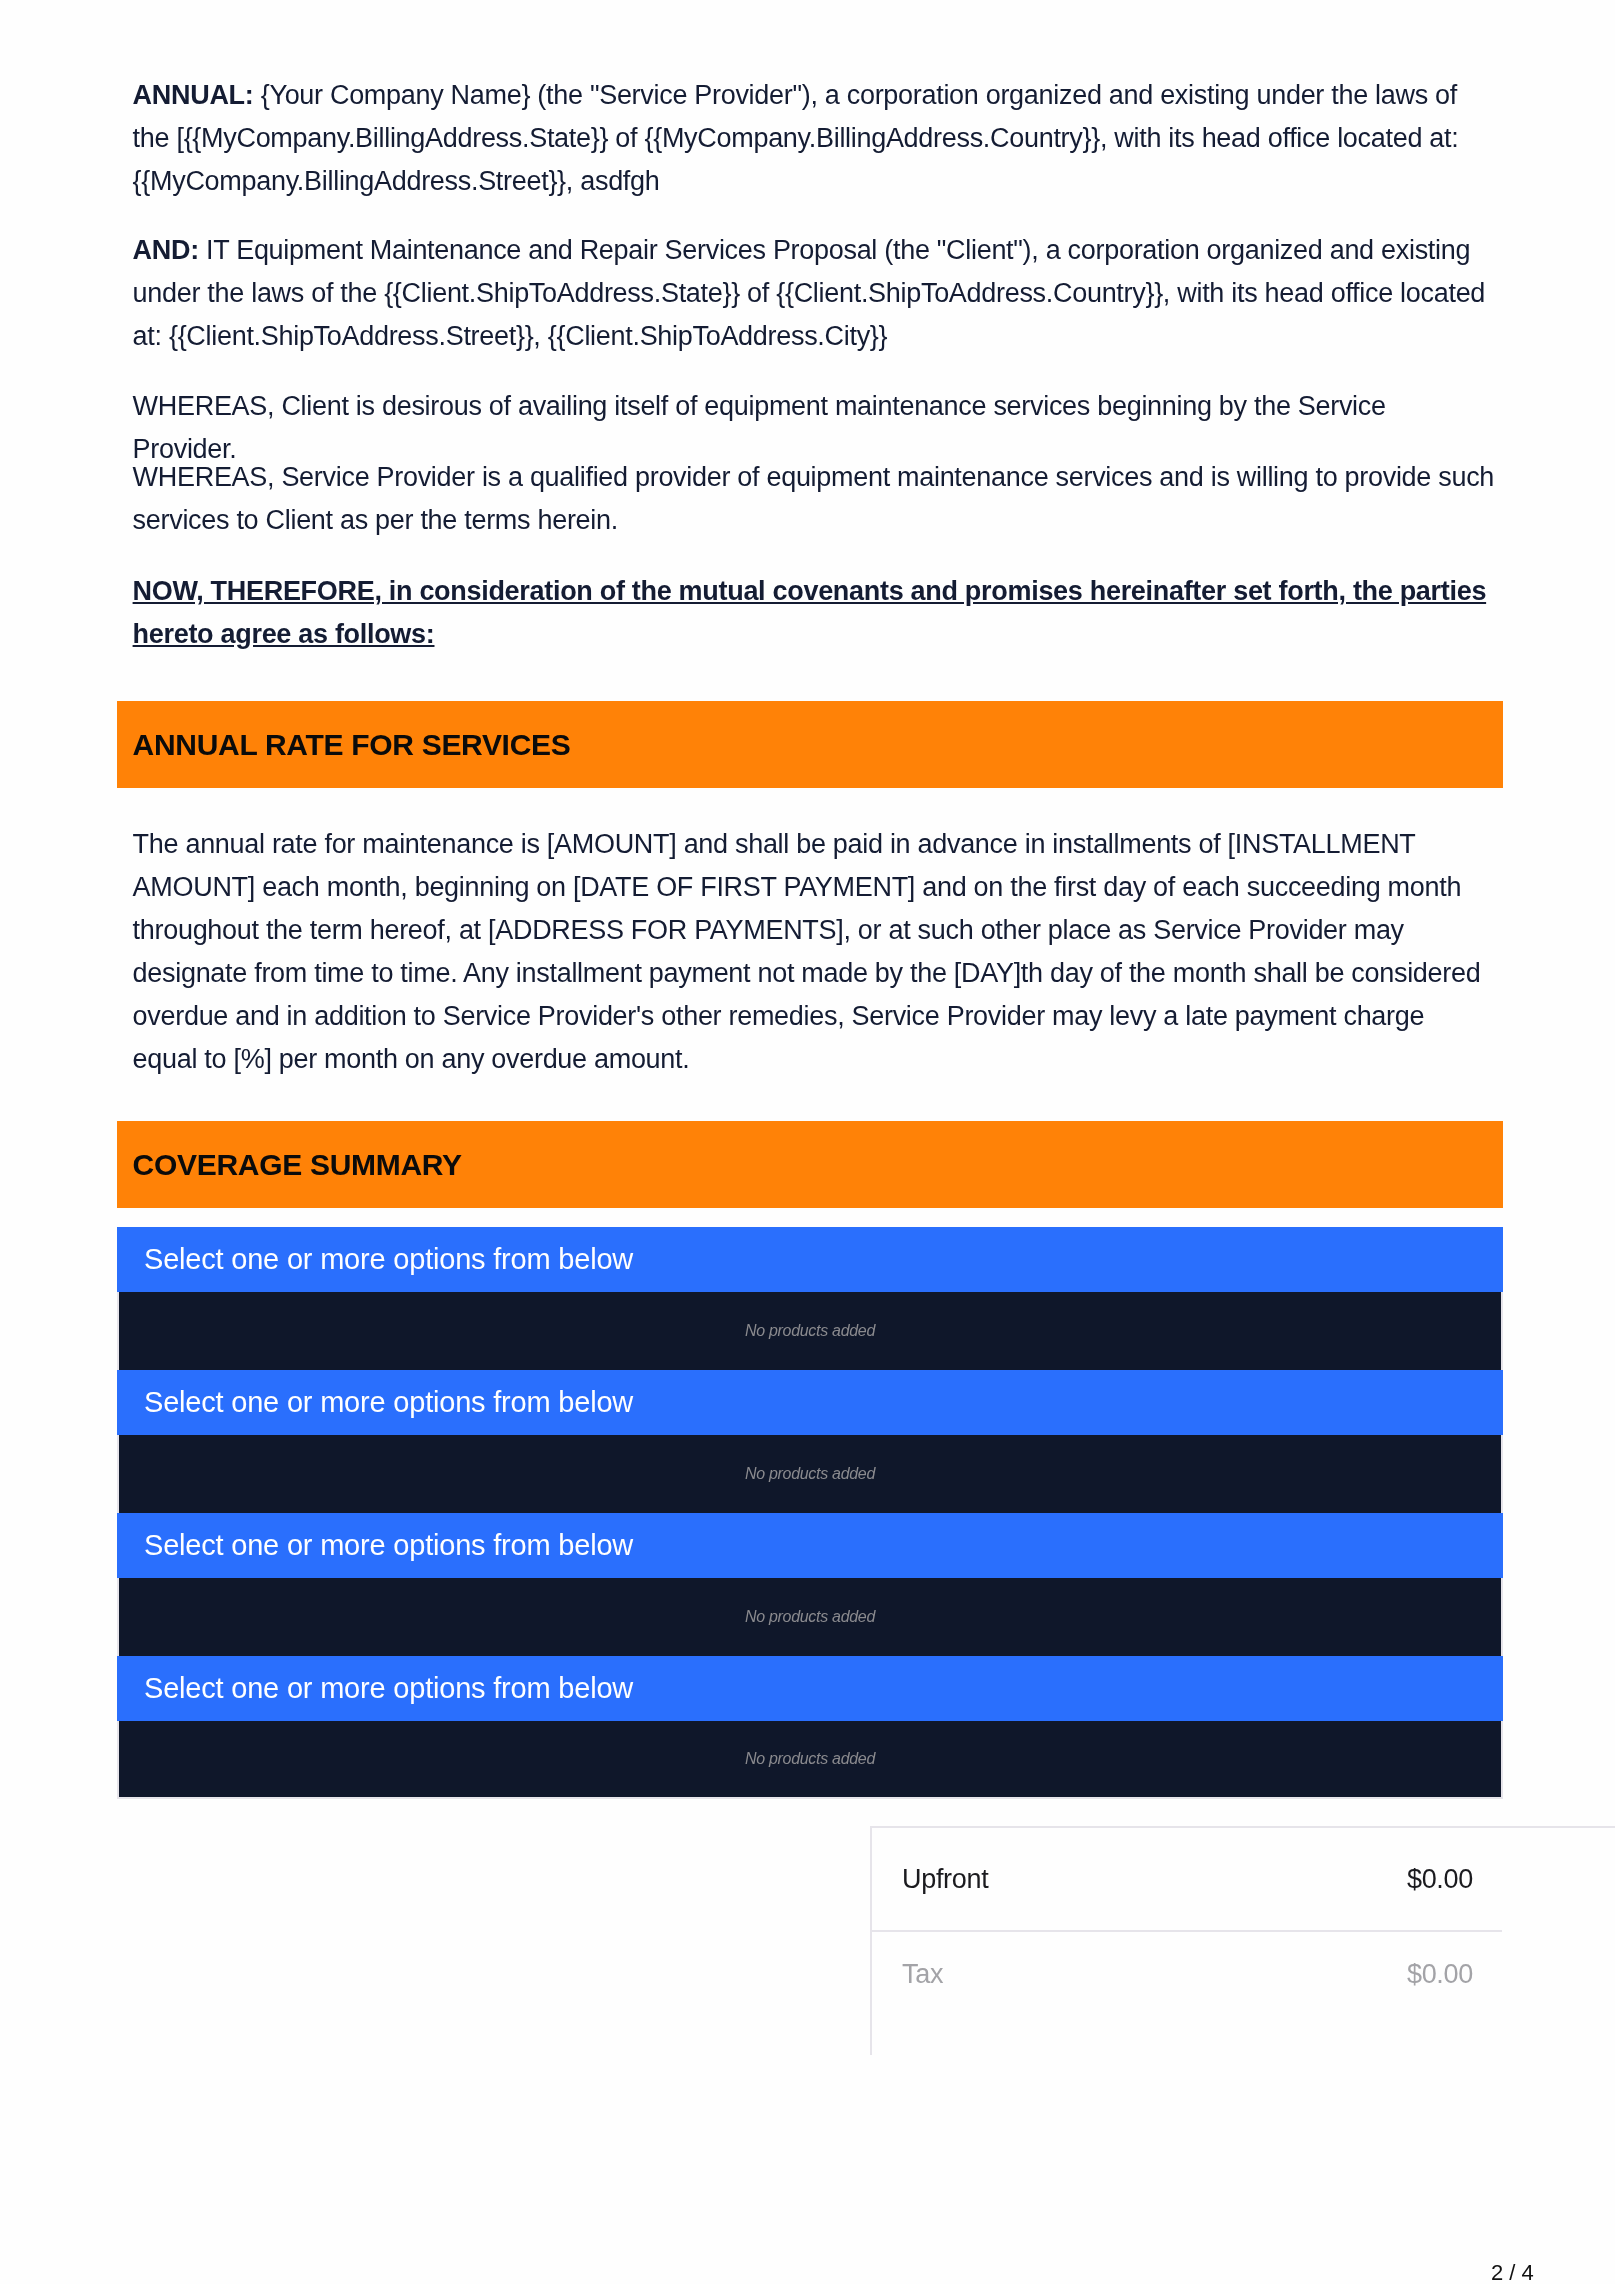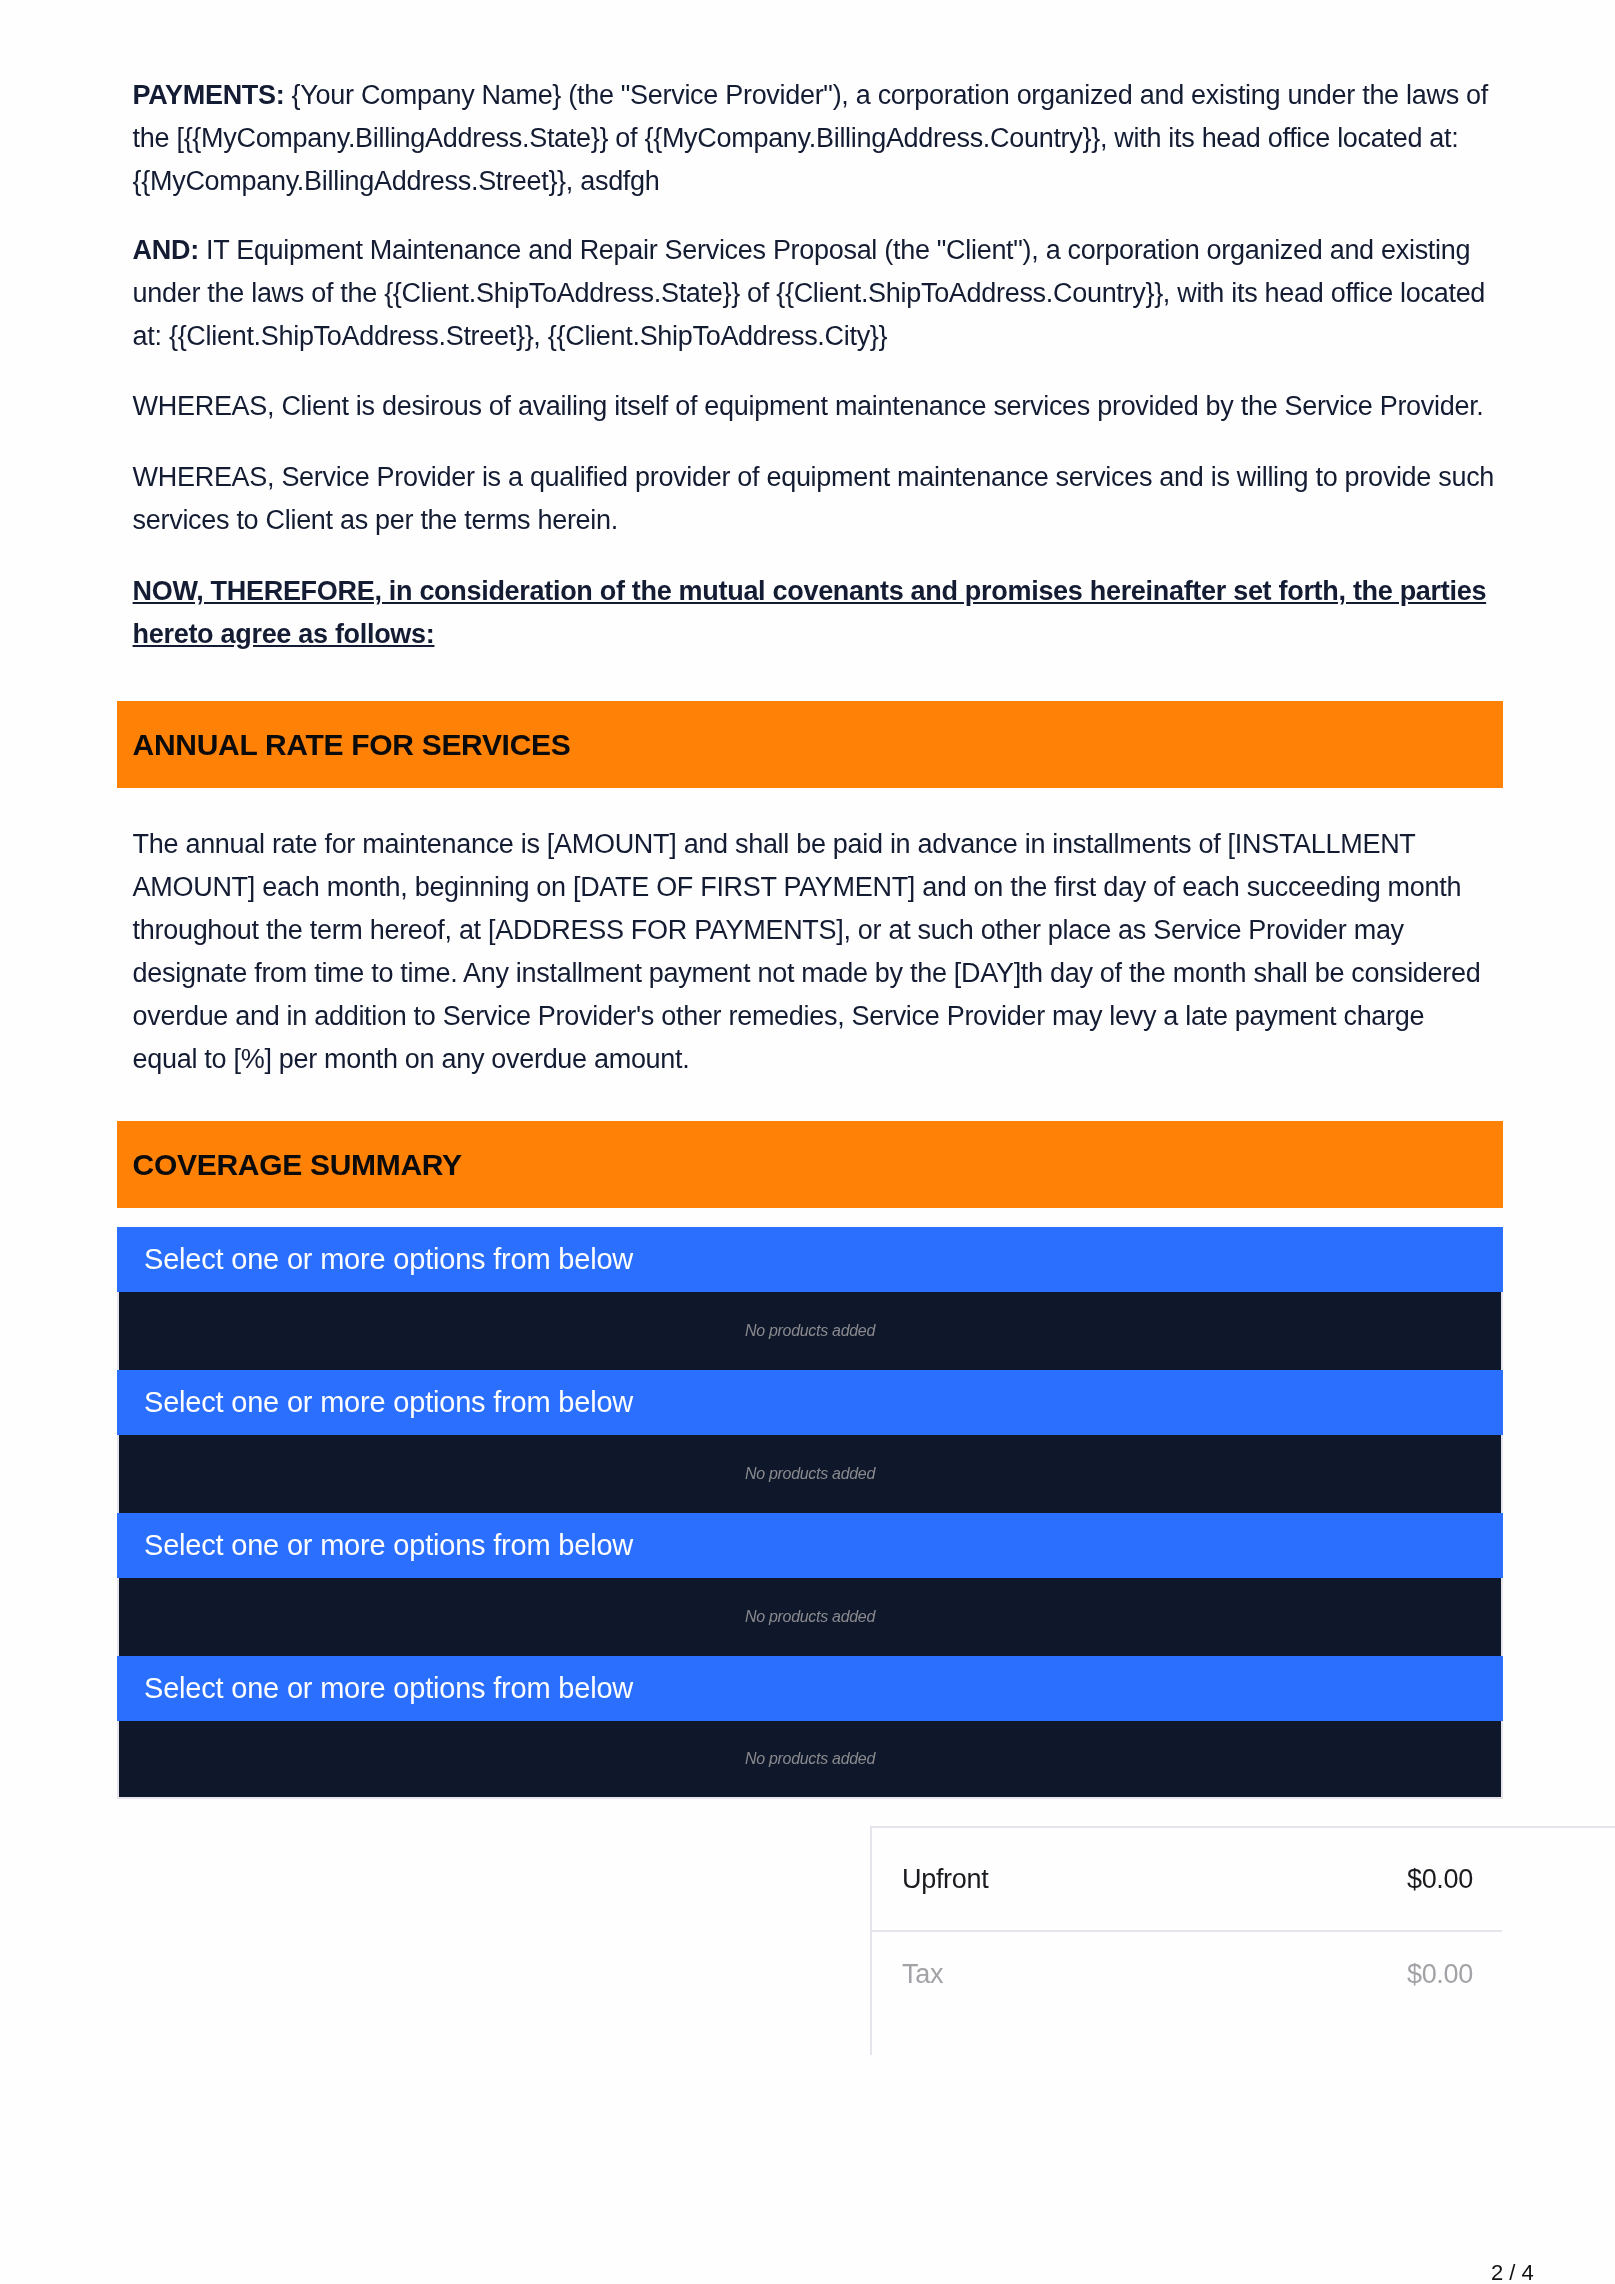"PAYMENTS:" b { text: PAYMENTS -> ANNUAL }
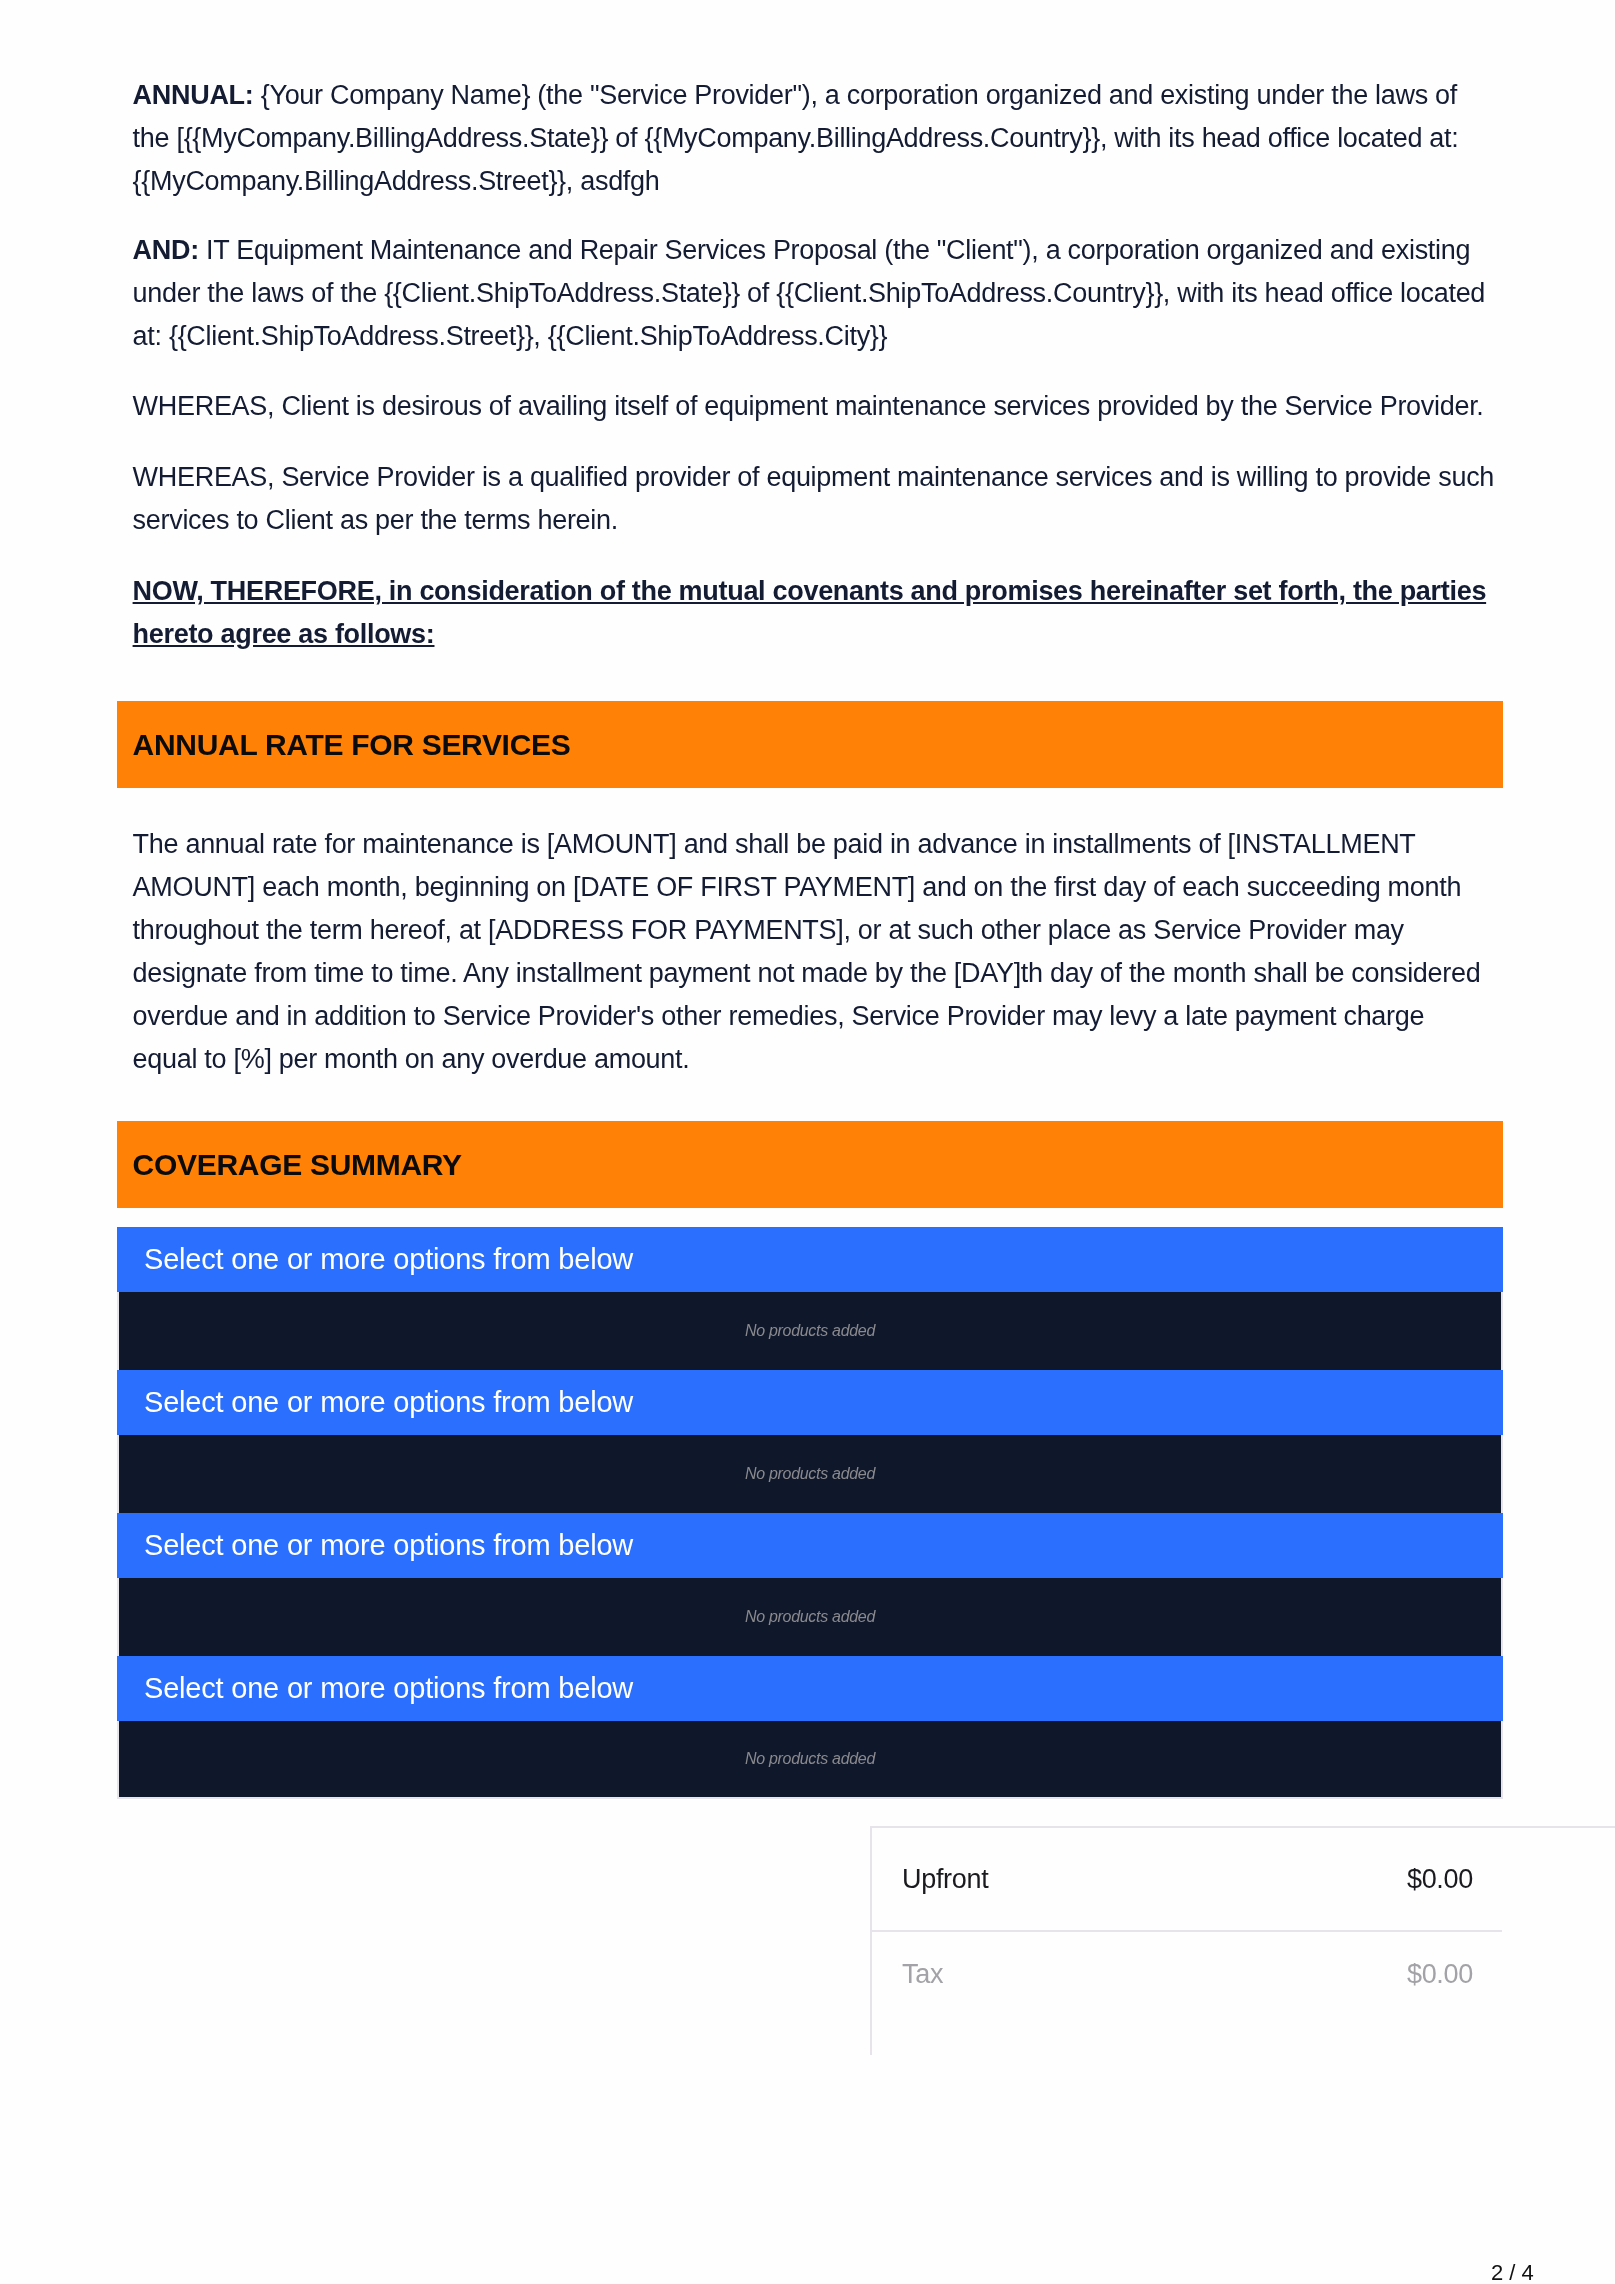"WHEREAS, Client is desirous of" p.para { text: provided -> beginning }
